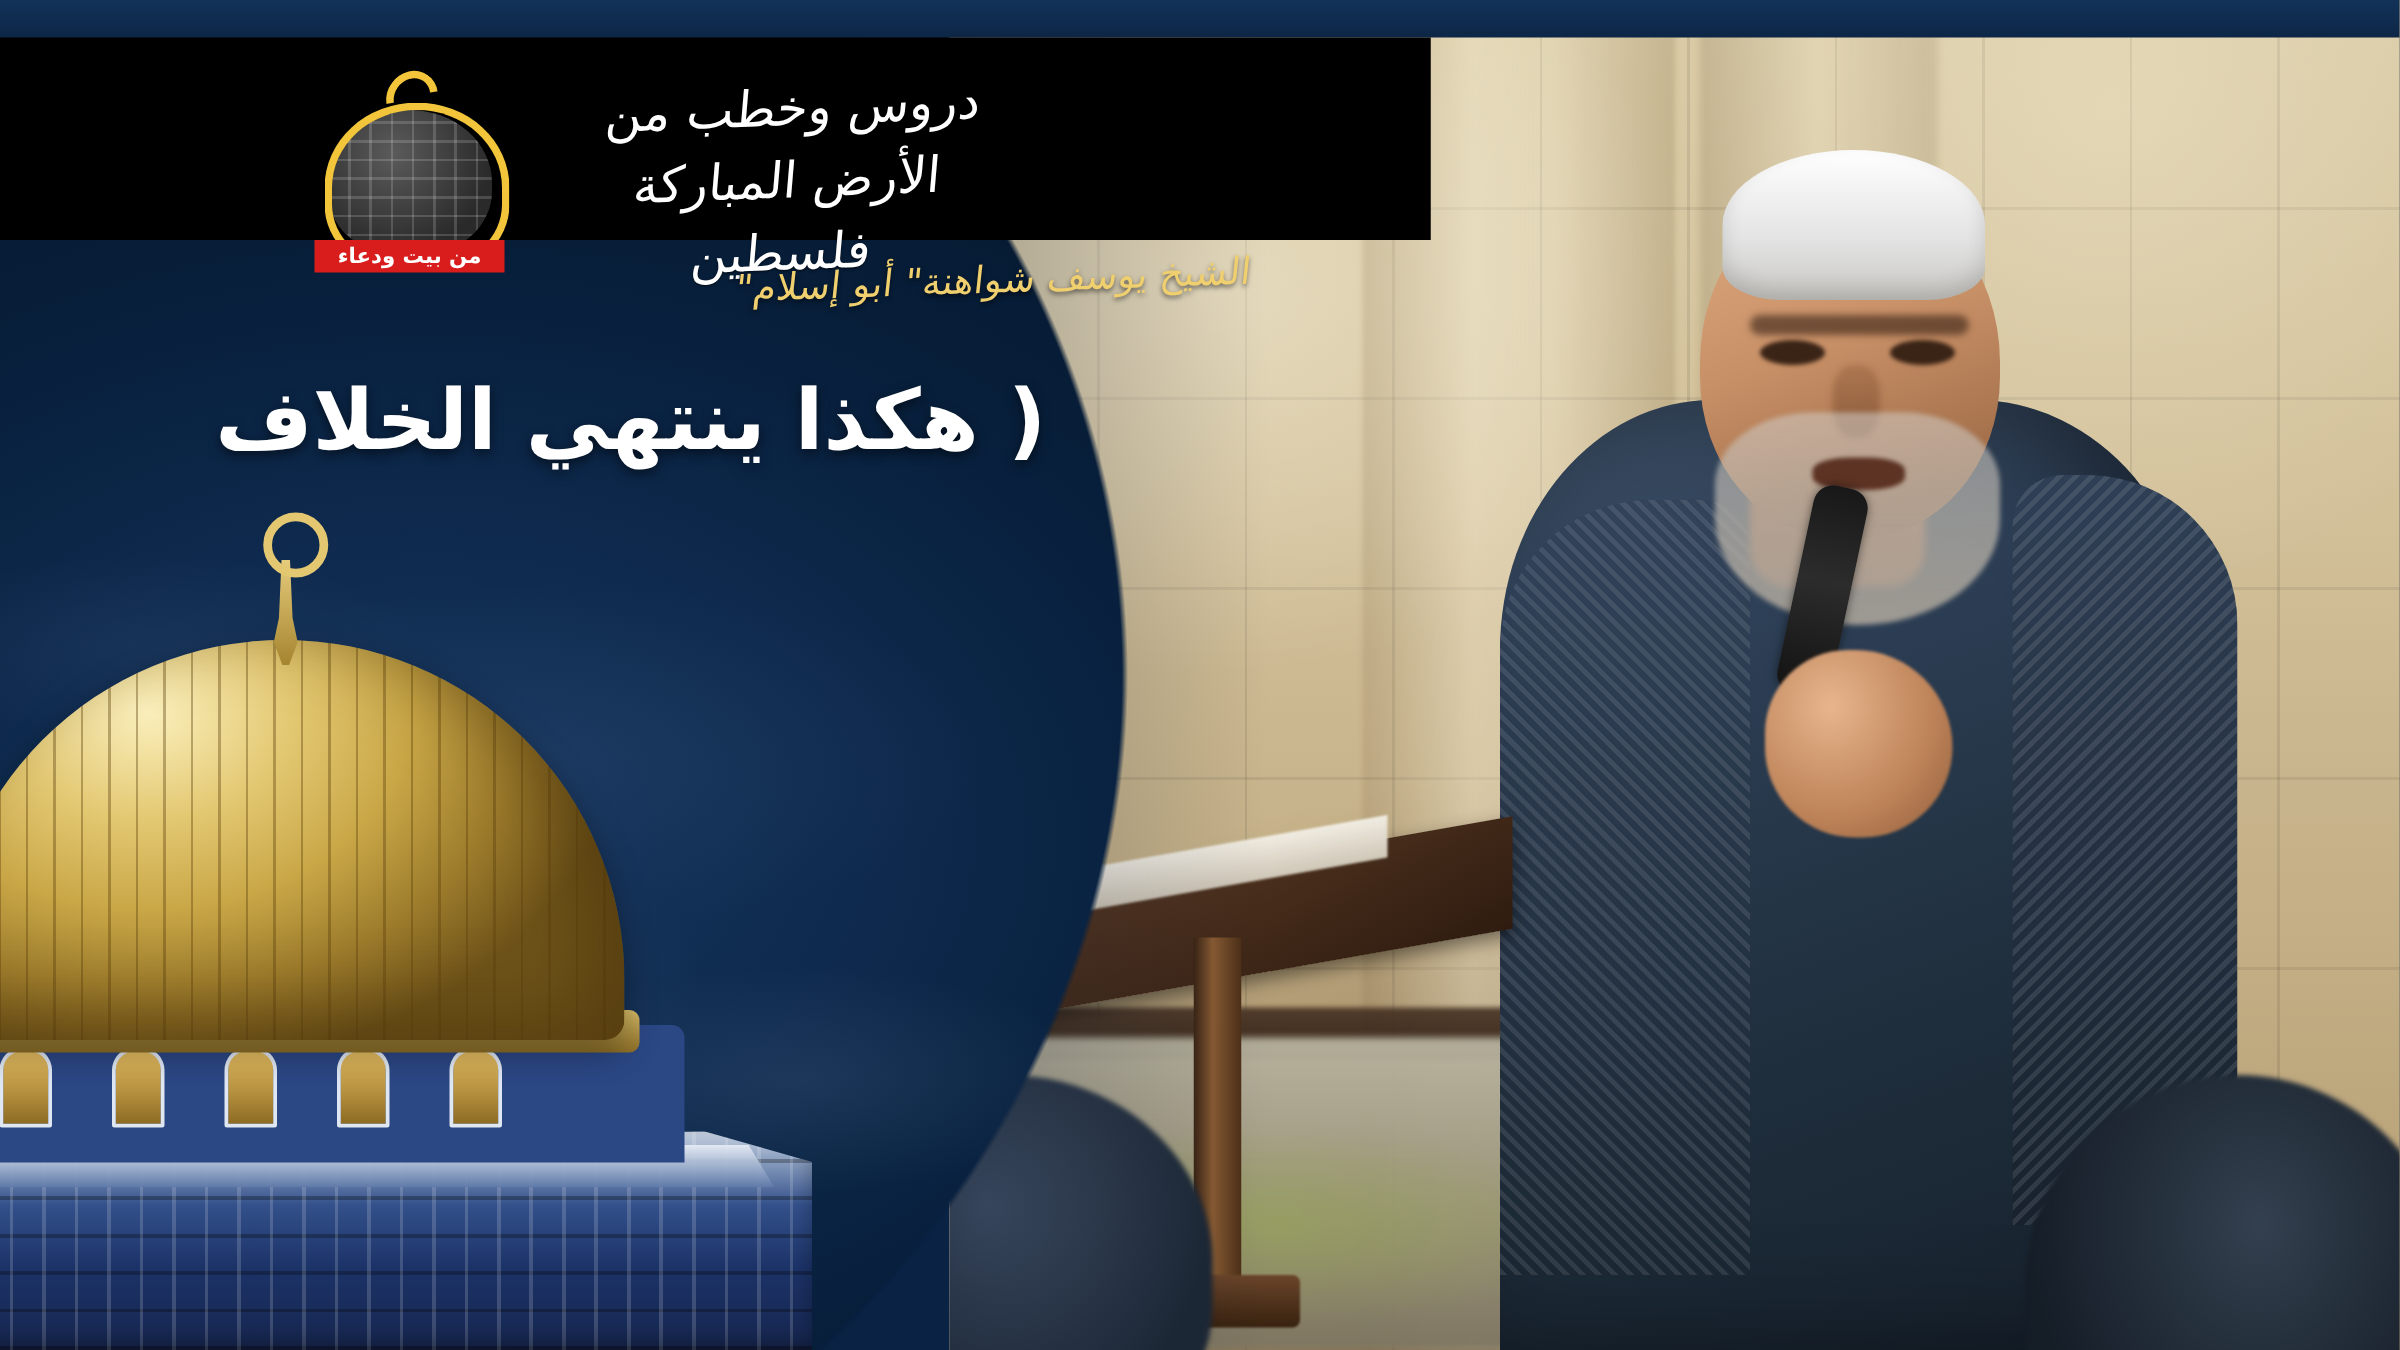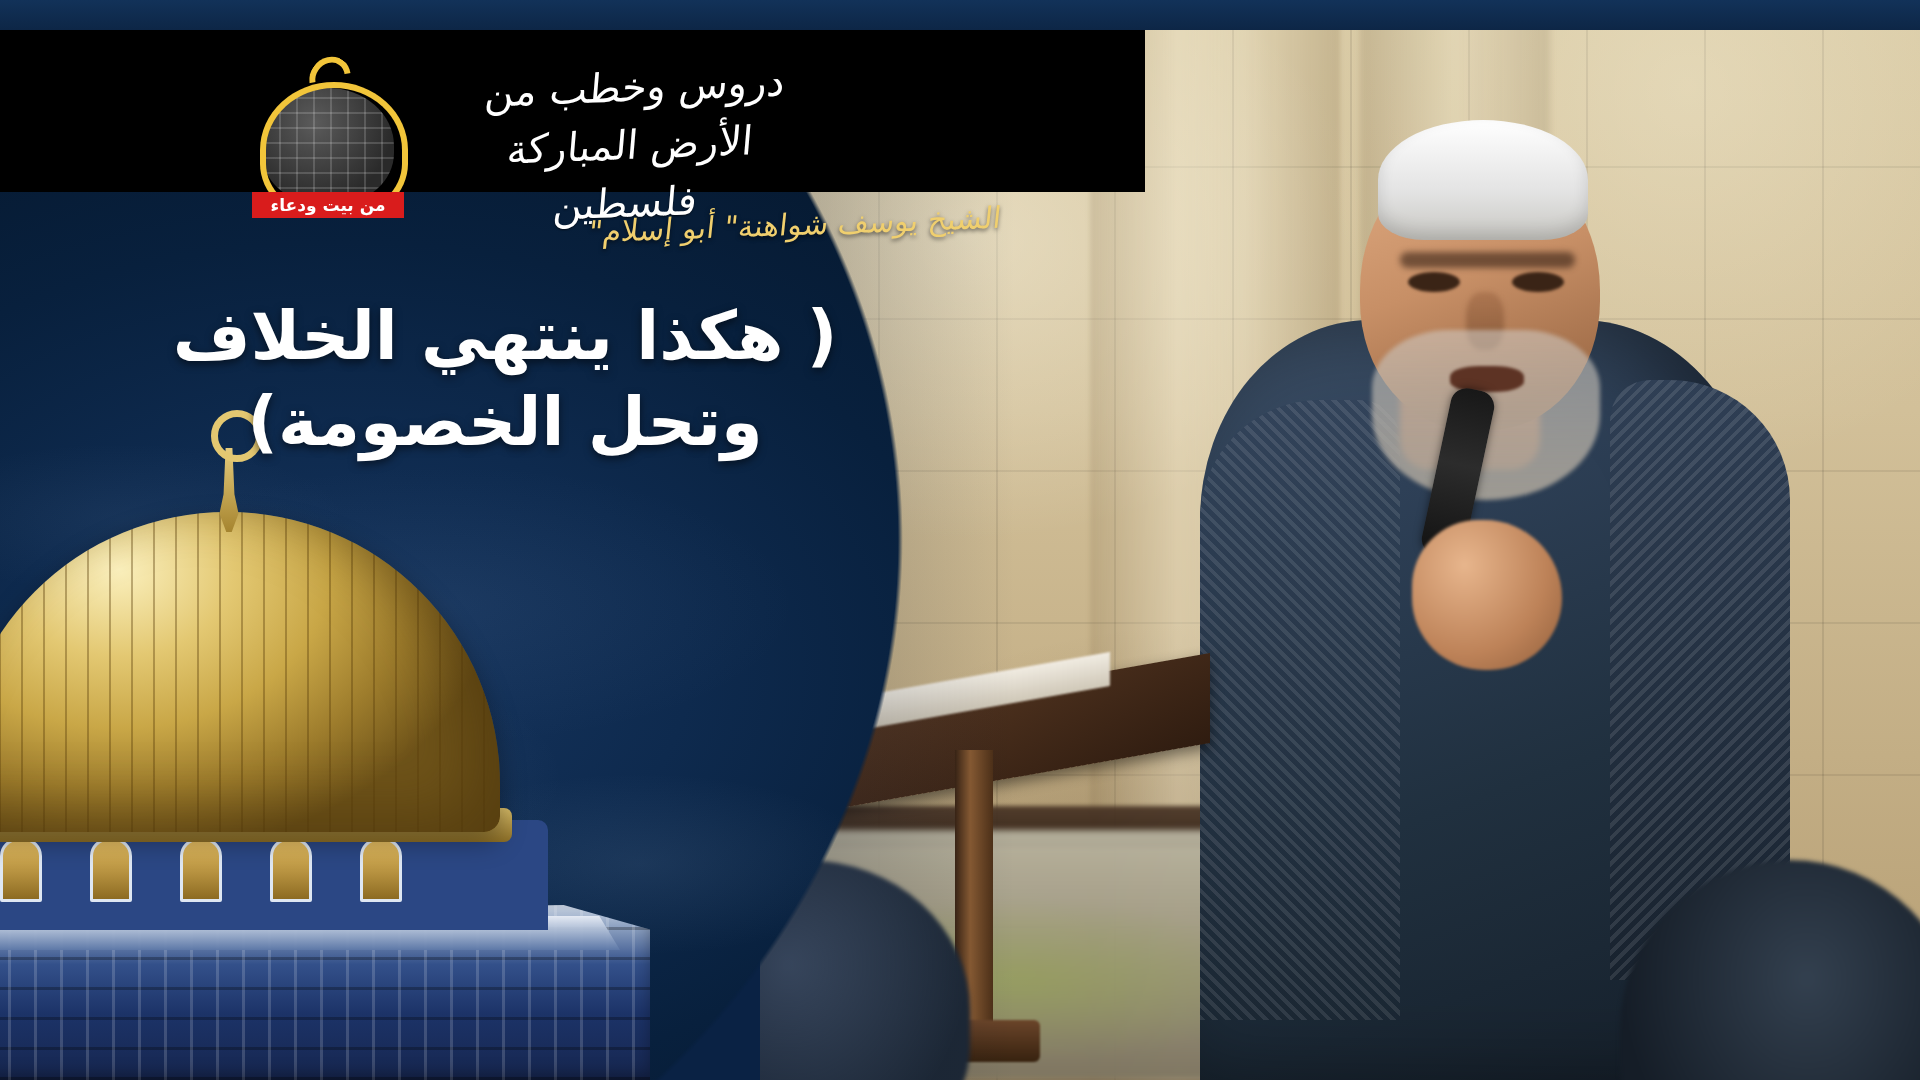"وتحل الخصومة)" span.ln { html: <span>وتحل الخصومة)</span> -> none }
